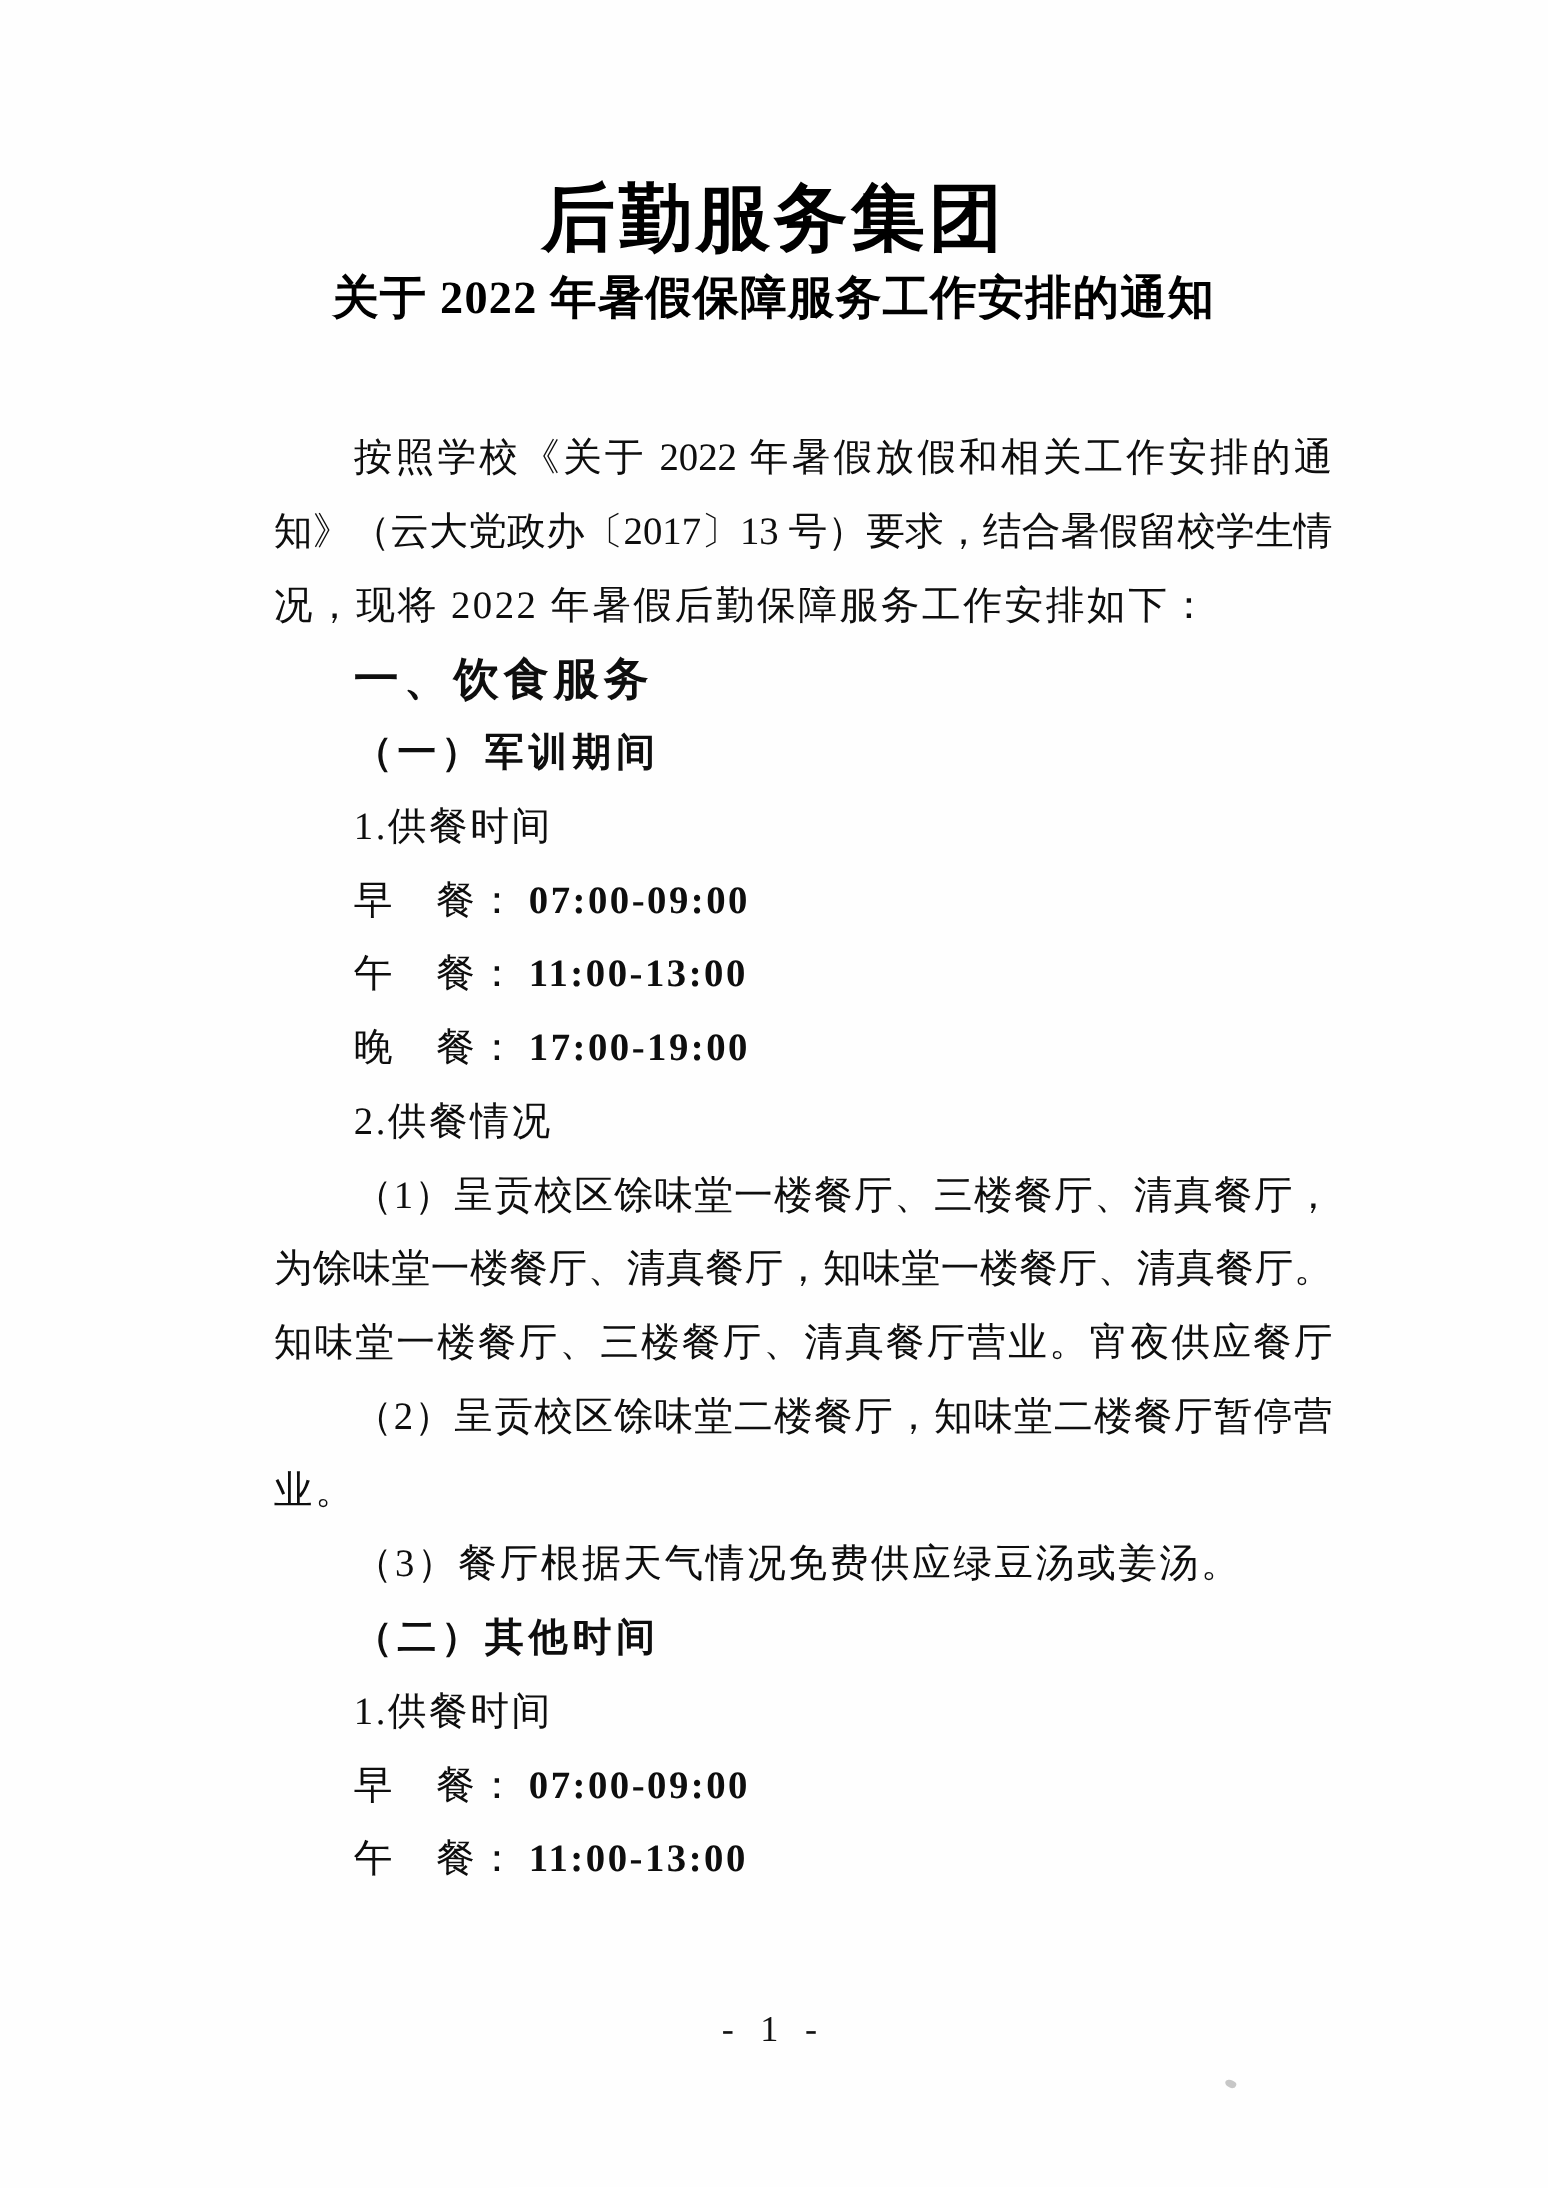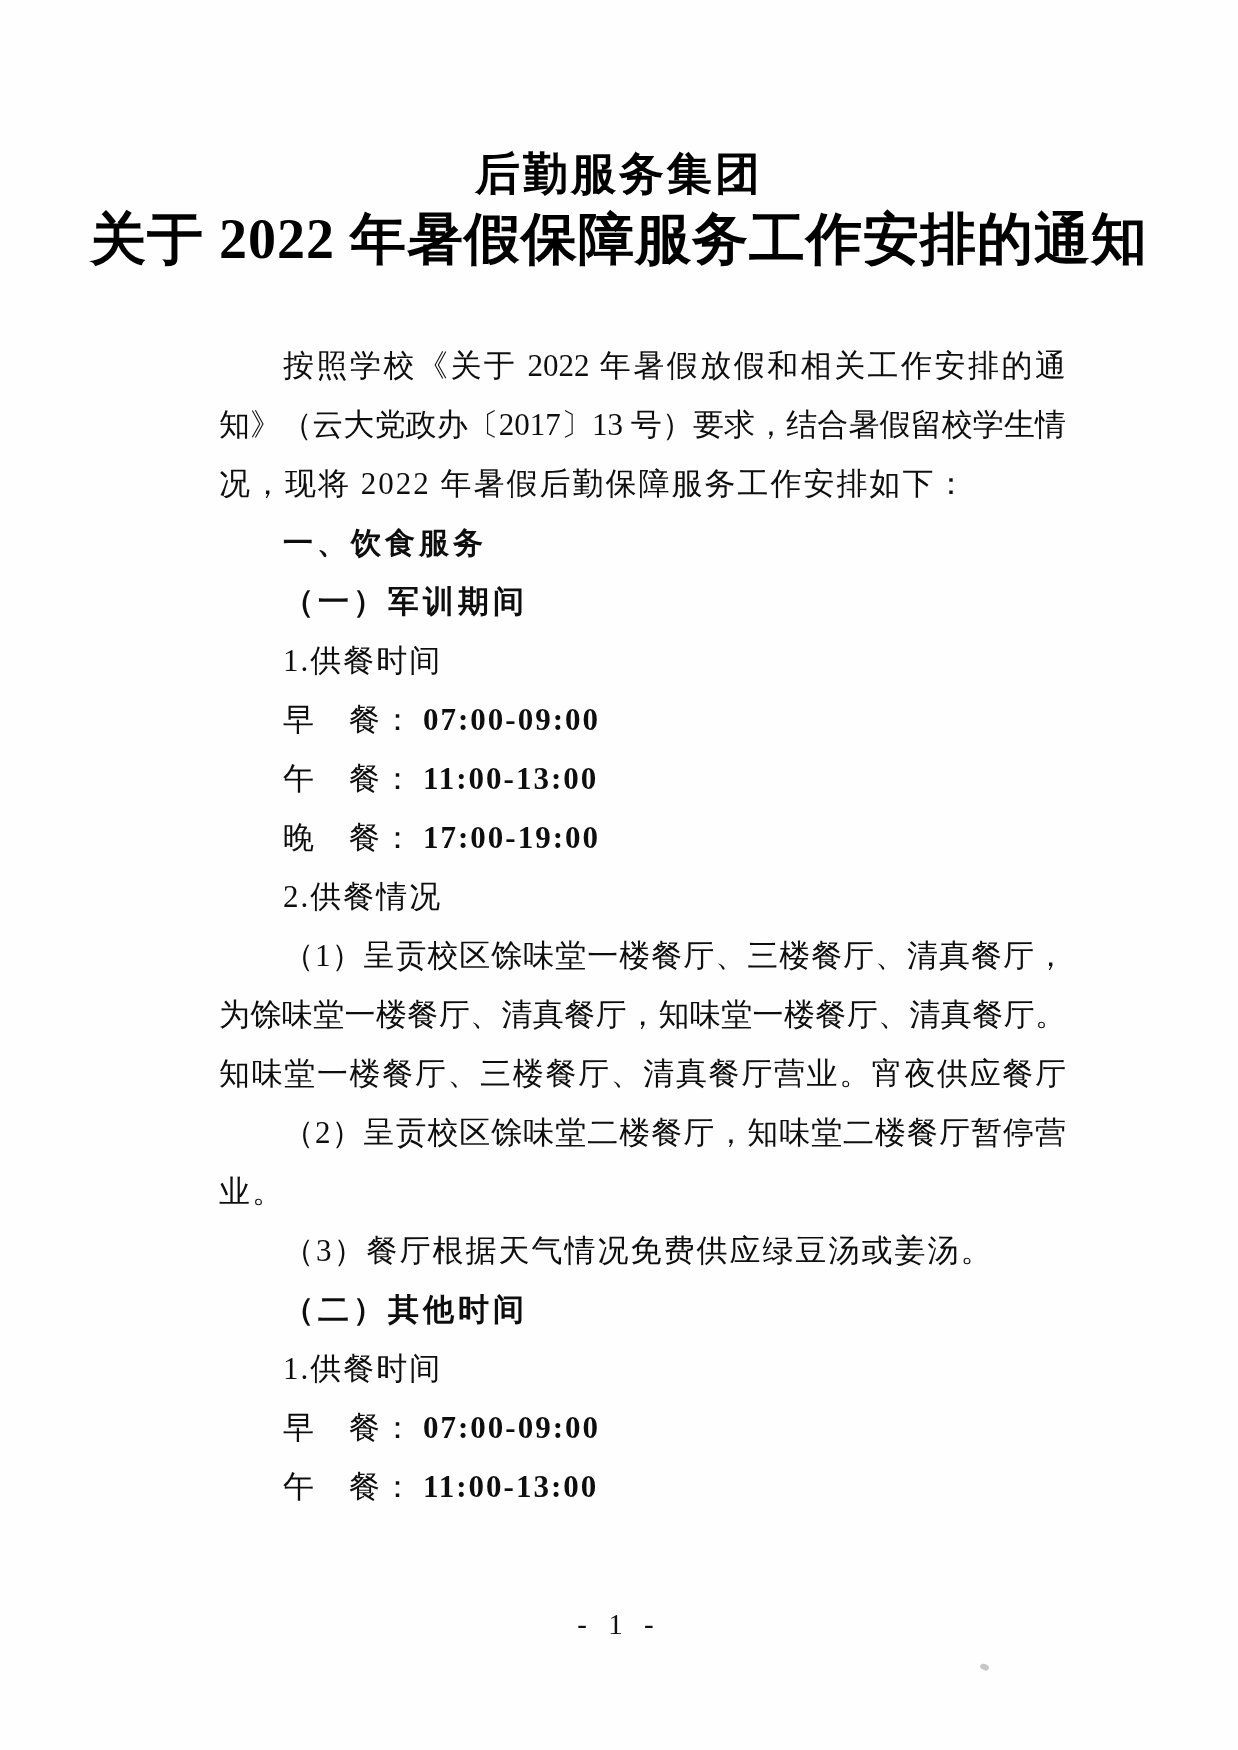"后勤服务集团" .title1 { font-size: 45px -> 59px }
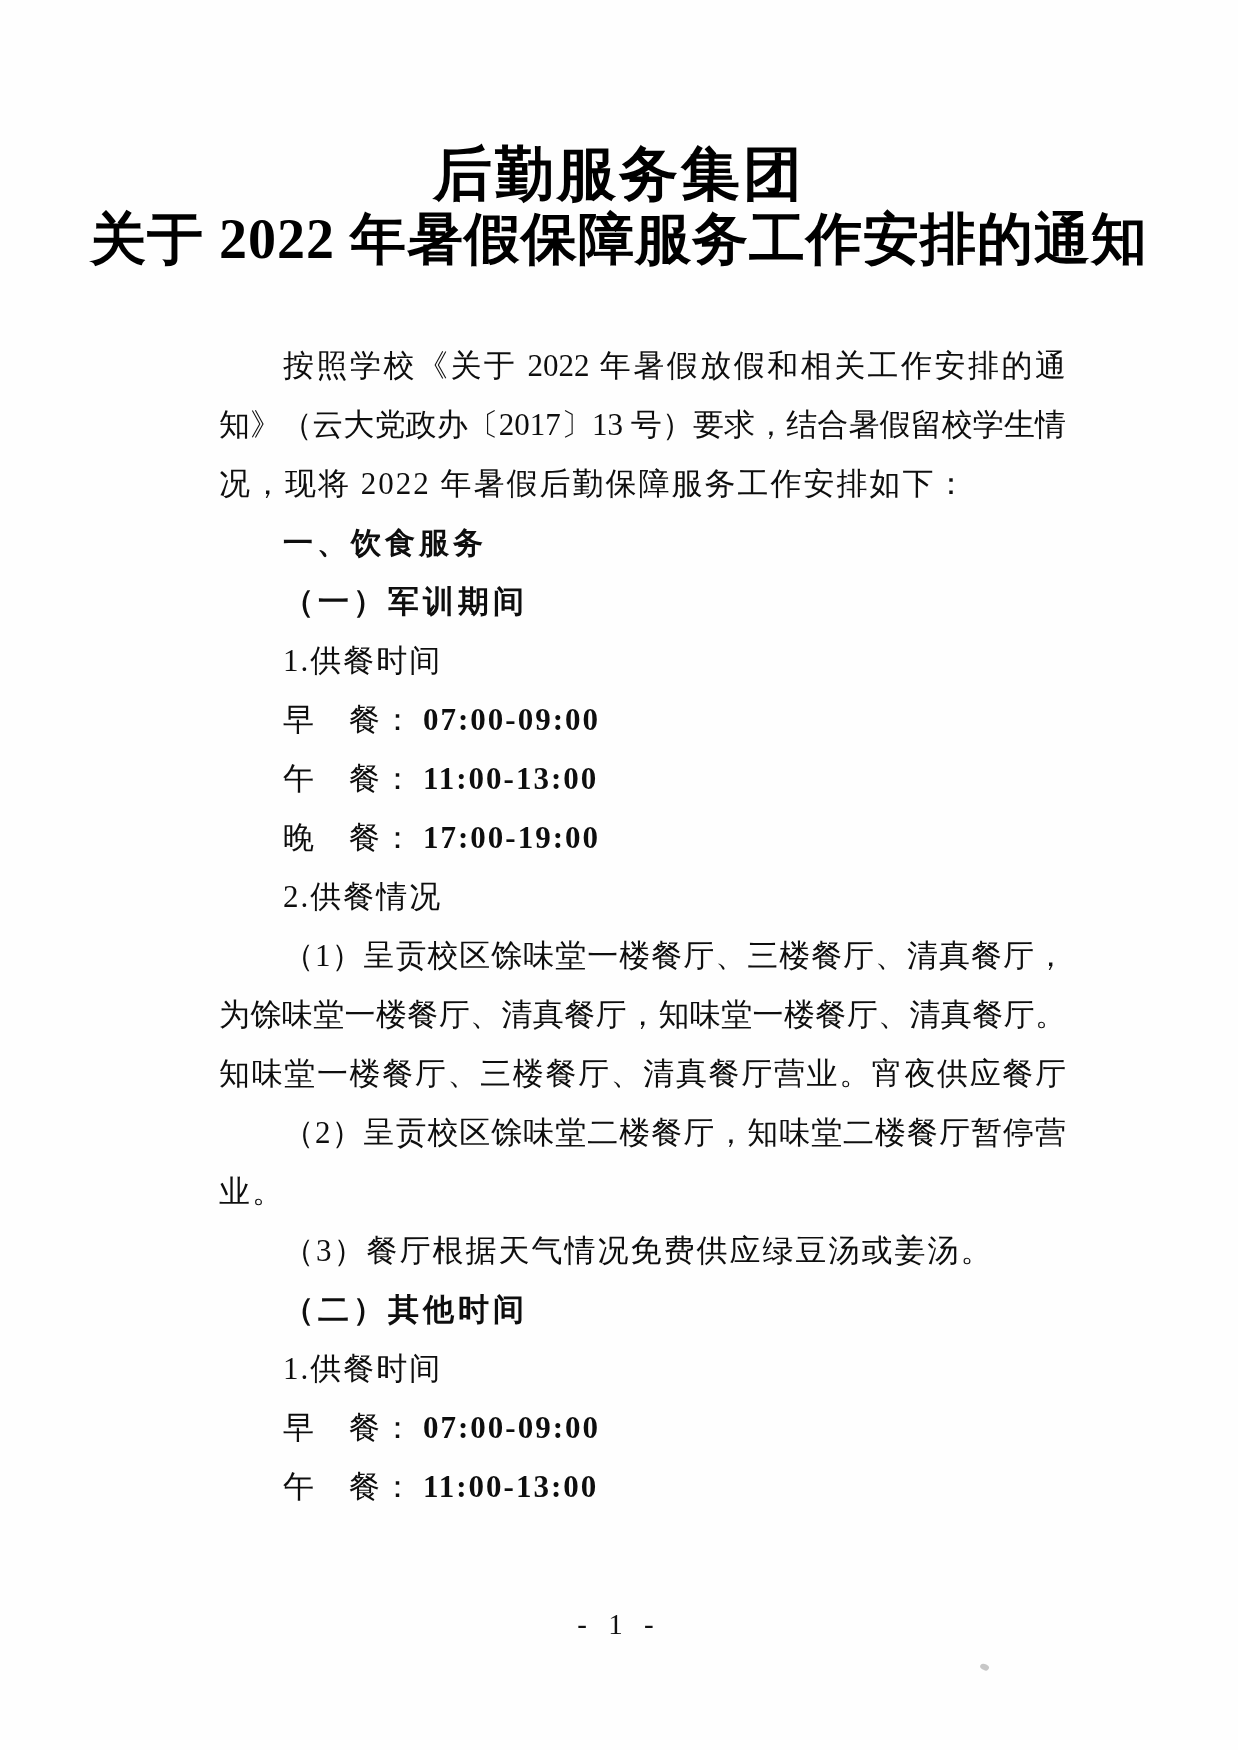"关于 2022 年暑假保障服务工作安排的通知" .title2 { font-size: 56px -> 37px }
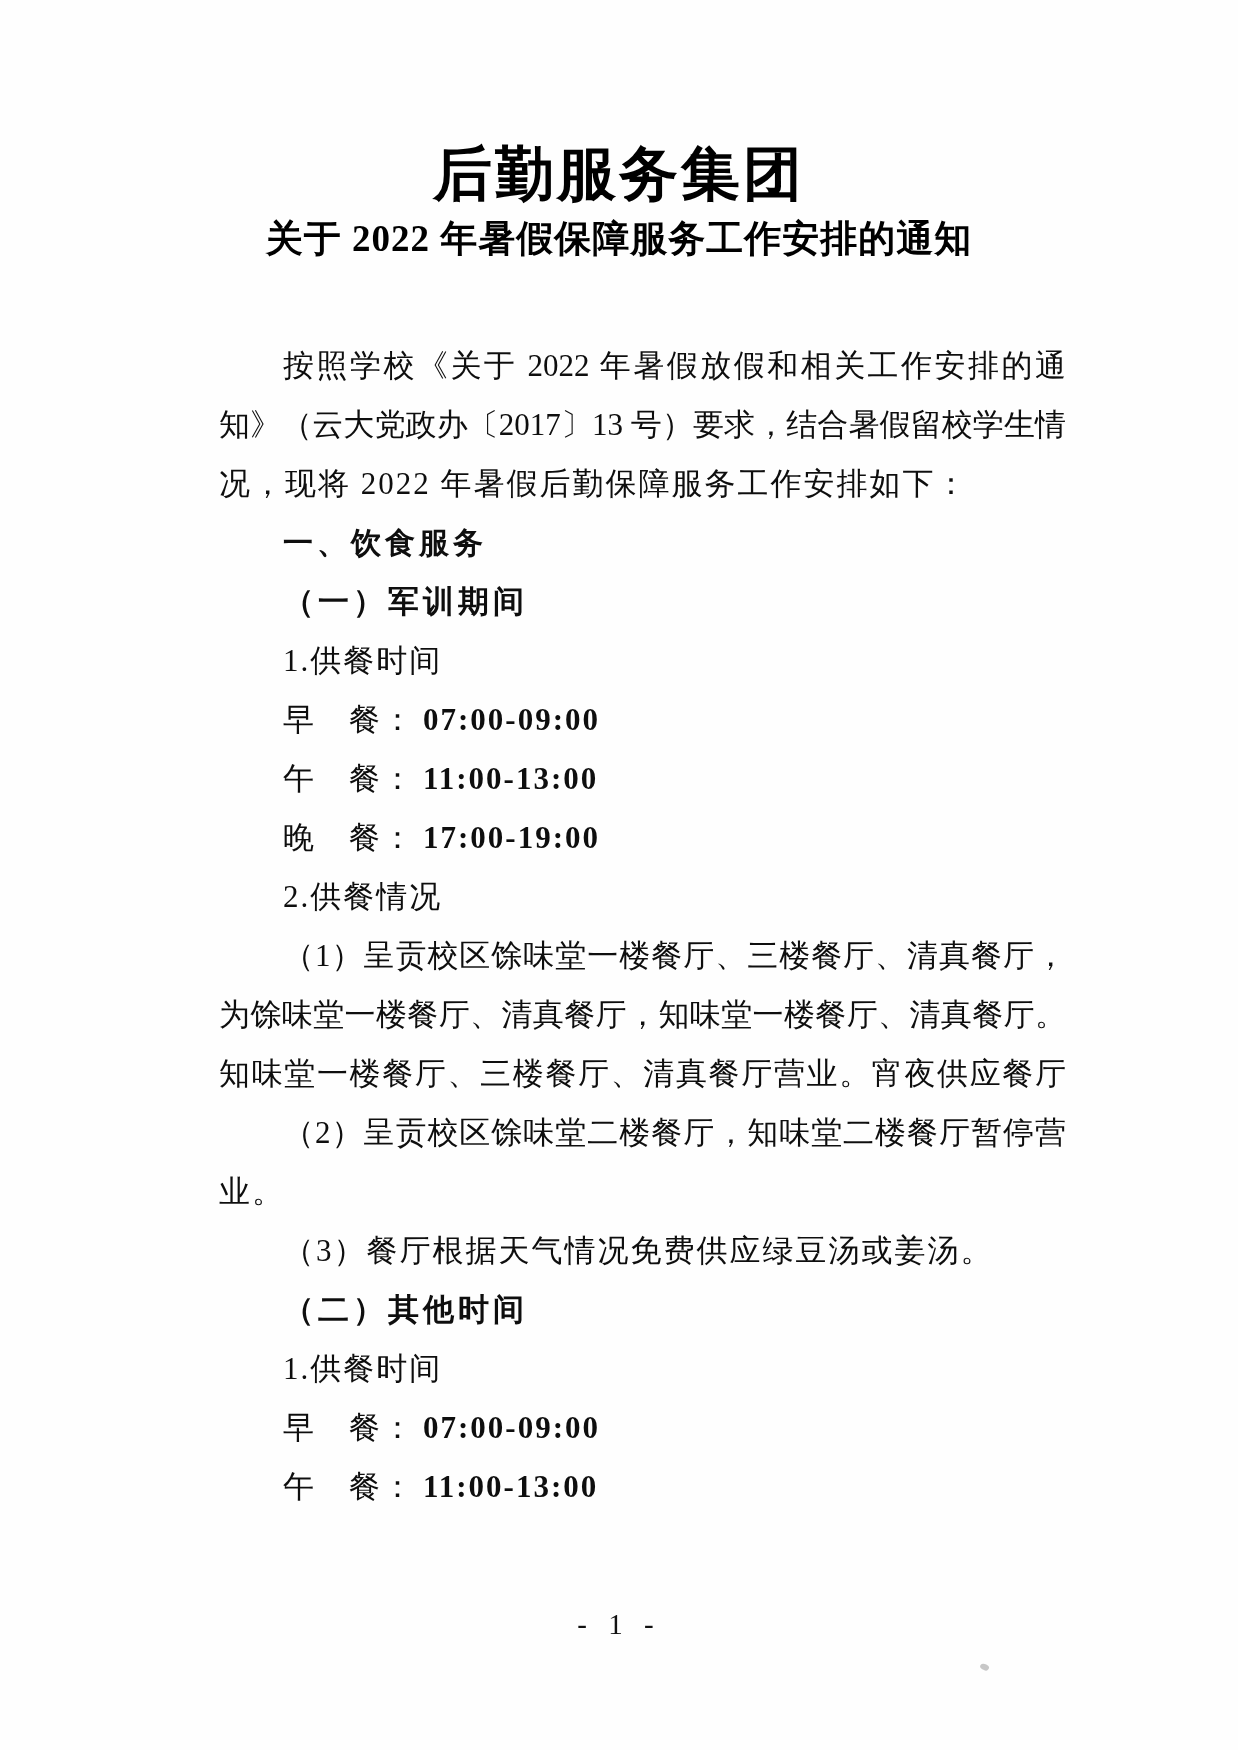"一、饮食服务" .h-sans { font-size: 30px -> 36px }
